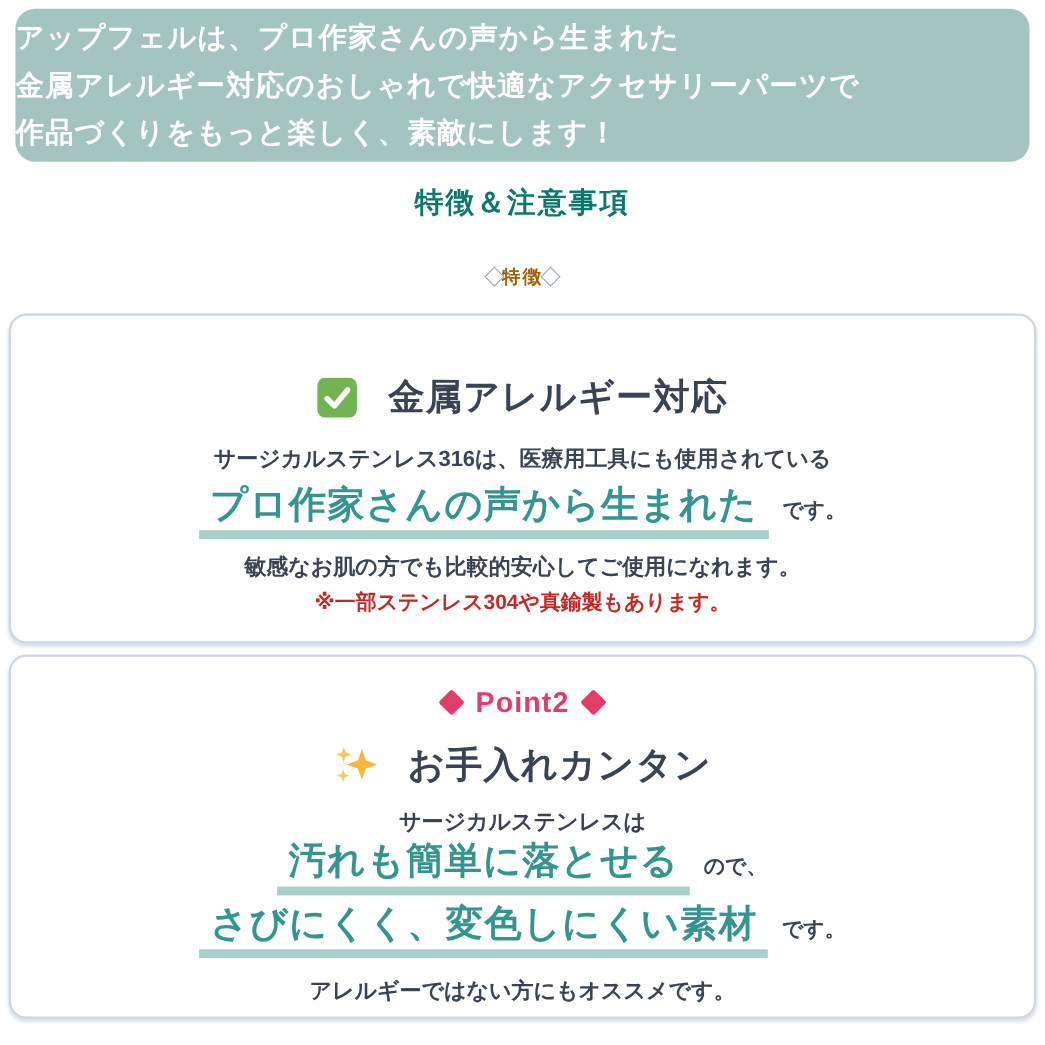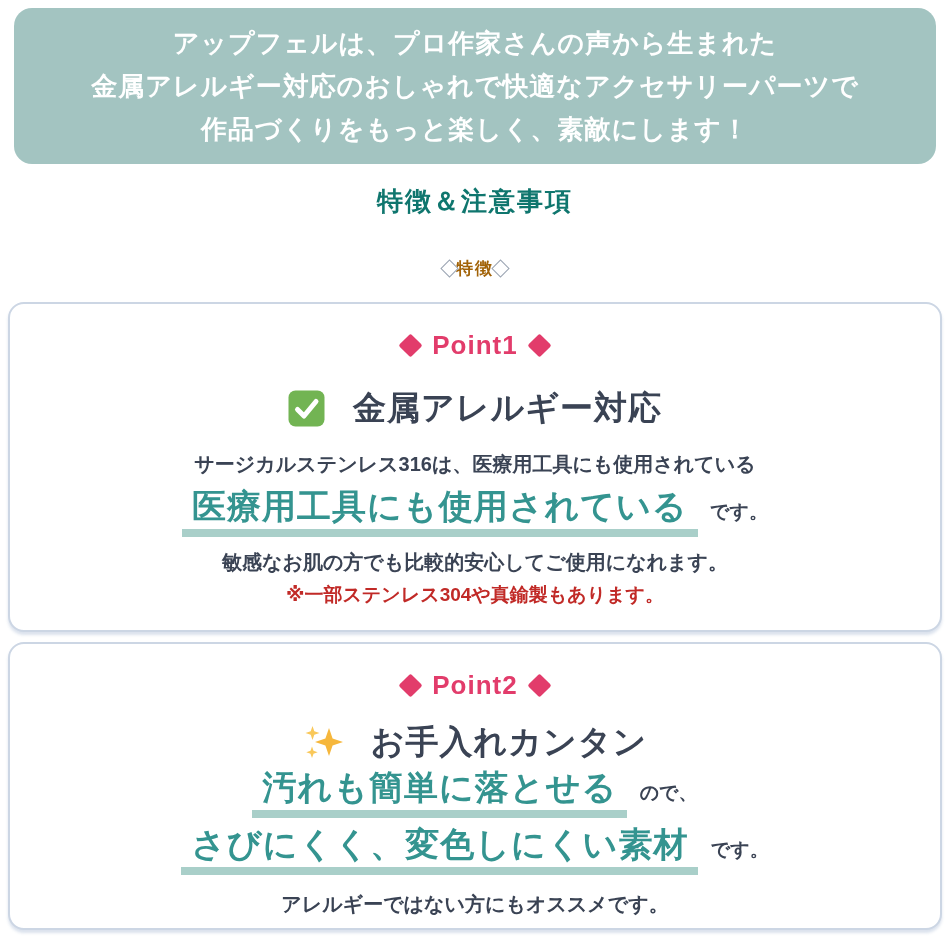"アップフェルは、プロ作家さんの声から生まれた" .banner { align-items: center -> flex-start; height: 156px -> 139px }
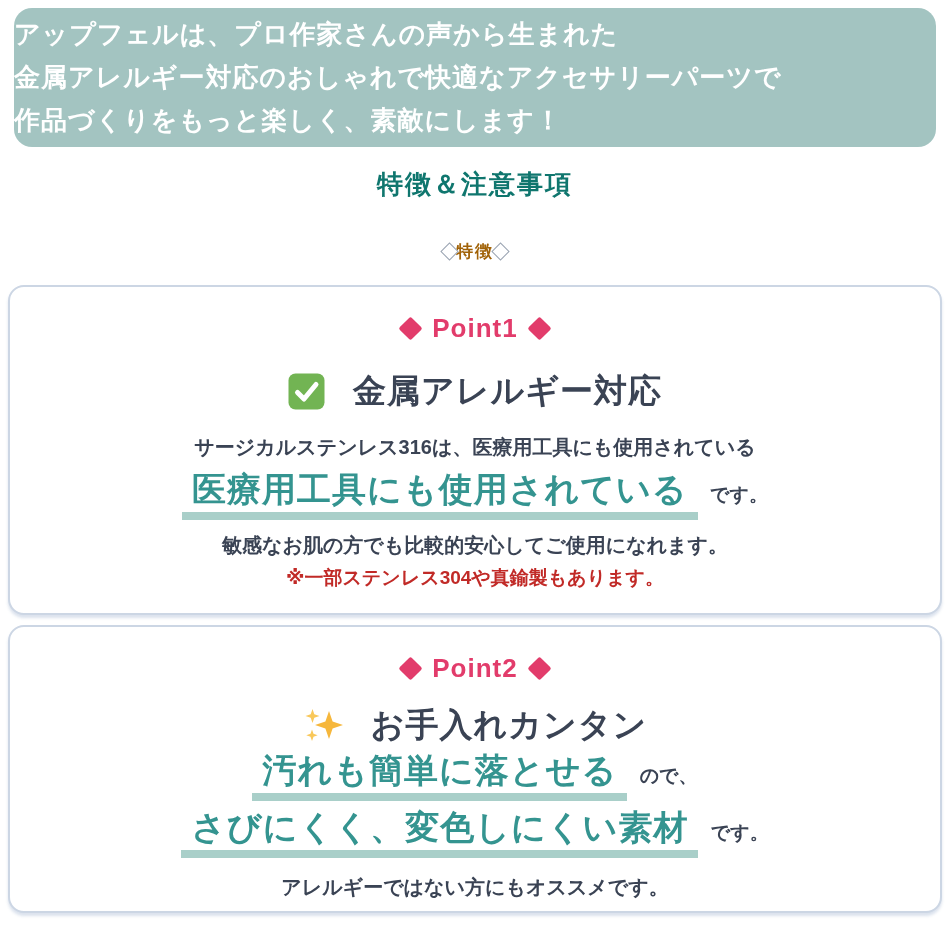"Point1" div.point-row { html: <div> <span></span> <span>Point1</span> <span></span> </div> -> none }
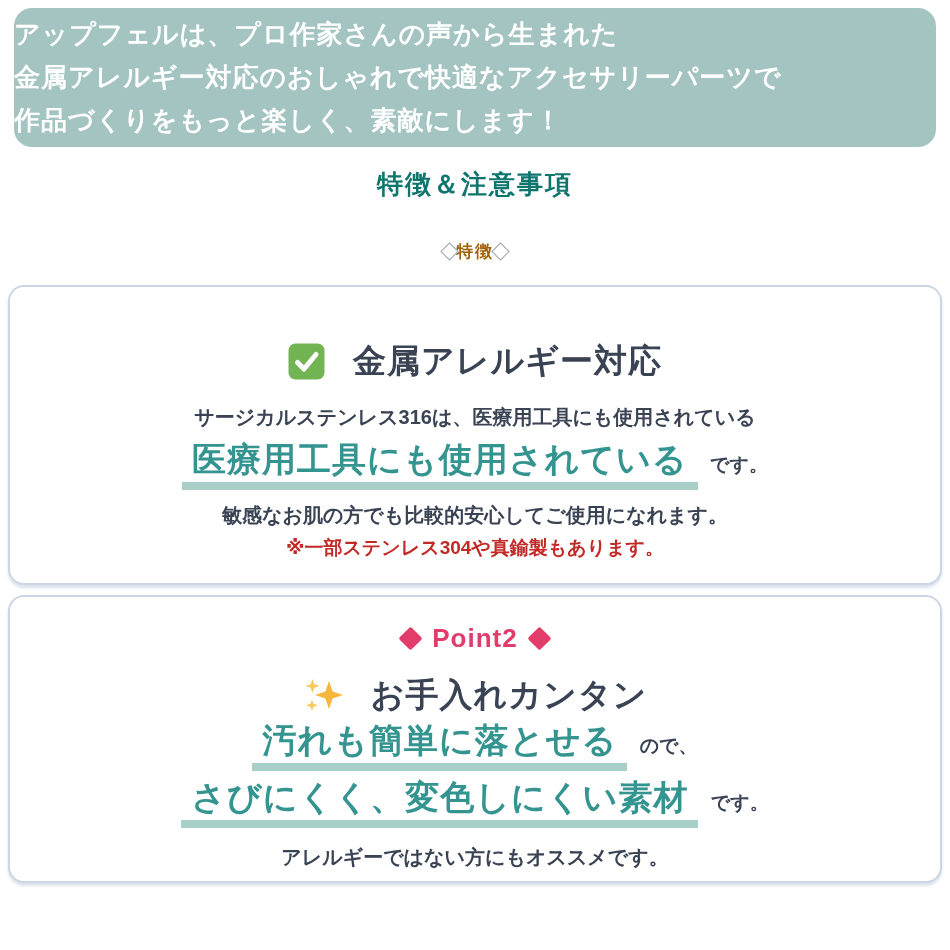"医療用工具にも使用されている" span.highlight { text: 医療用工具にも使用されている -> プロ作家さんの声から生まれた }
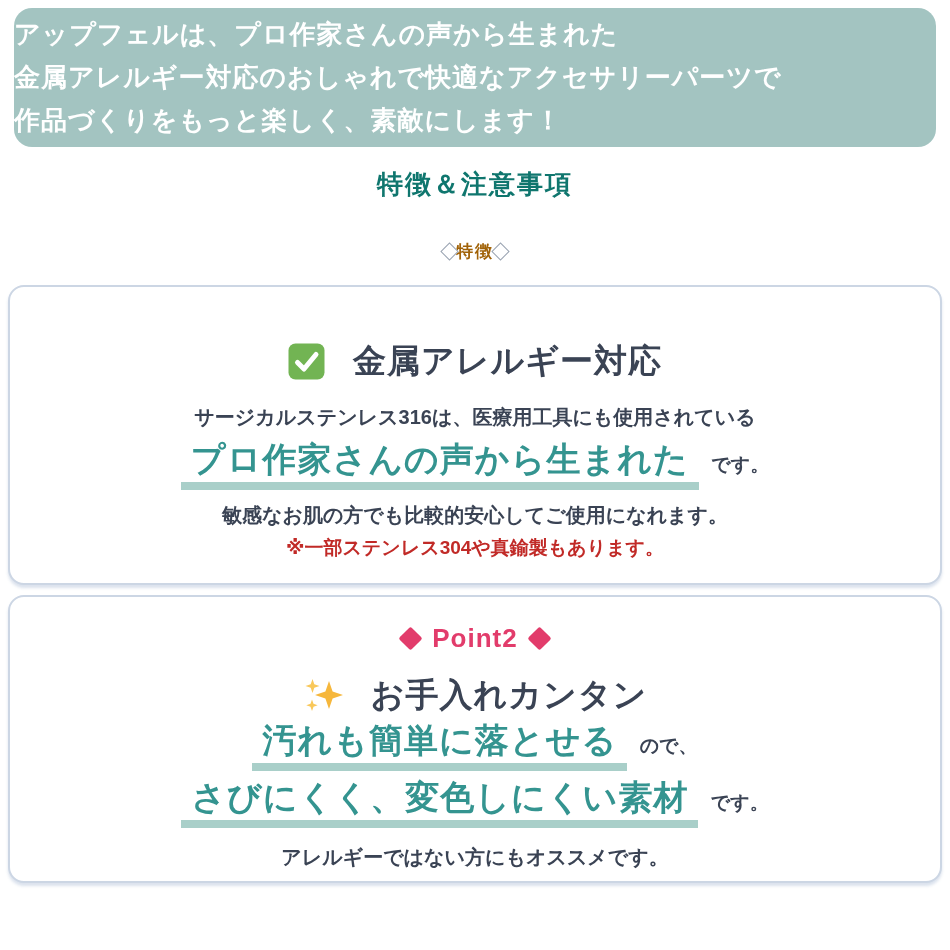"サージカルステンレスは" p.body-line { html: none -> <p>サージカルステンレスは</p> }
